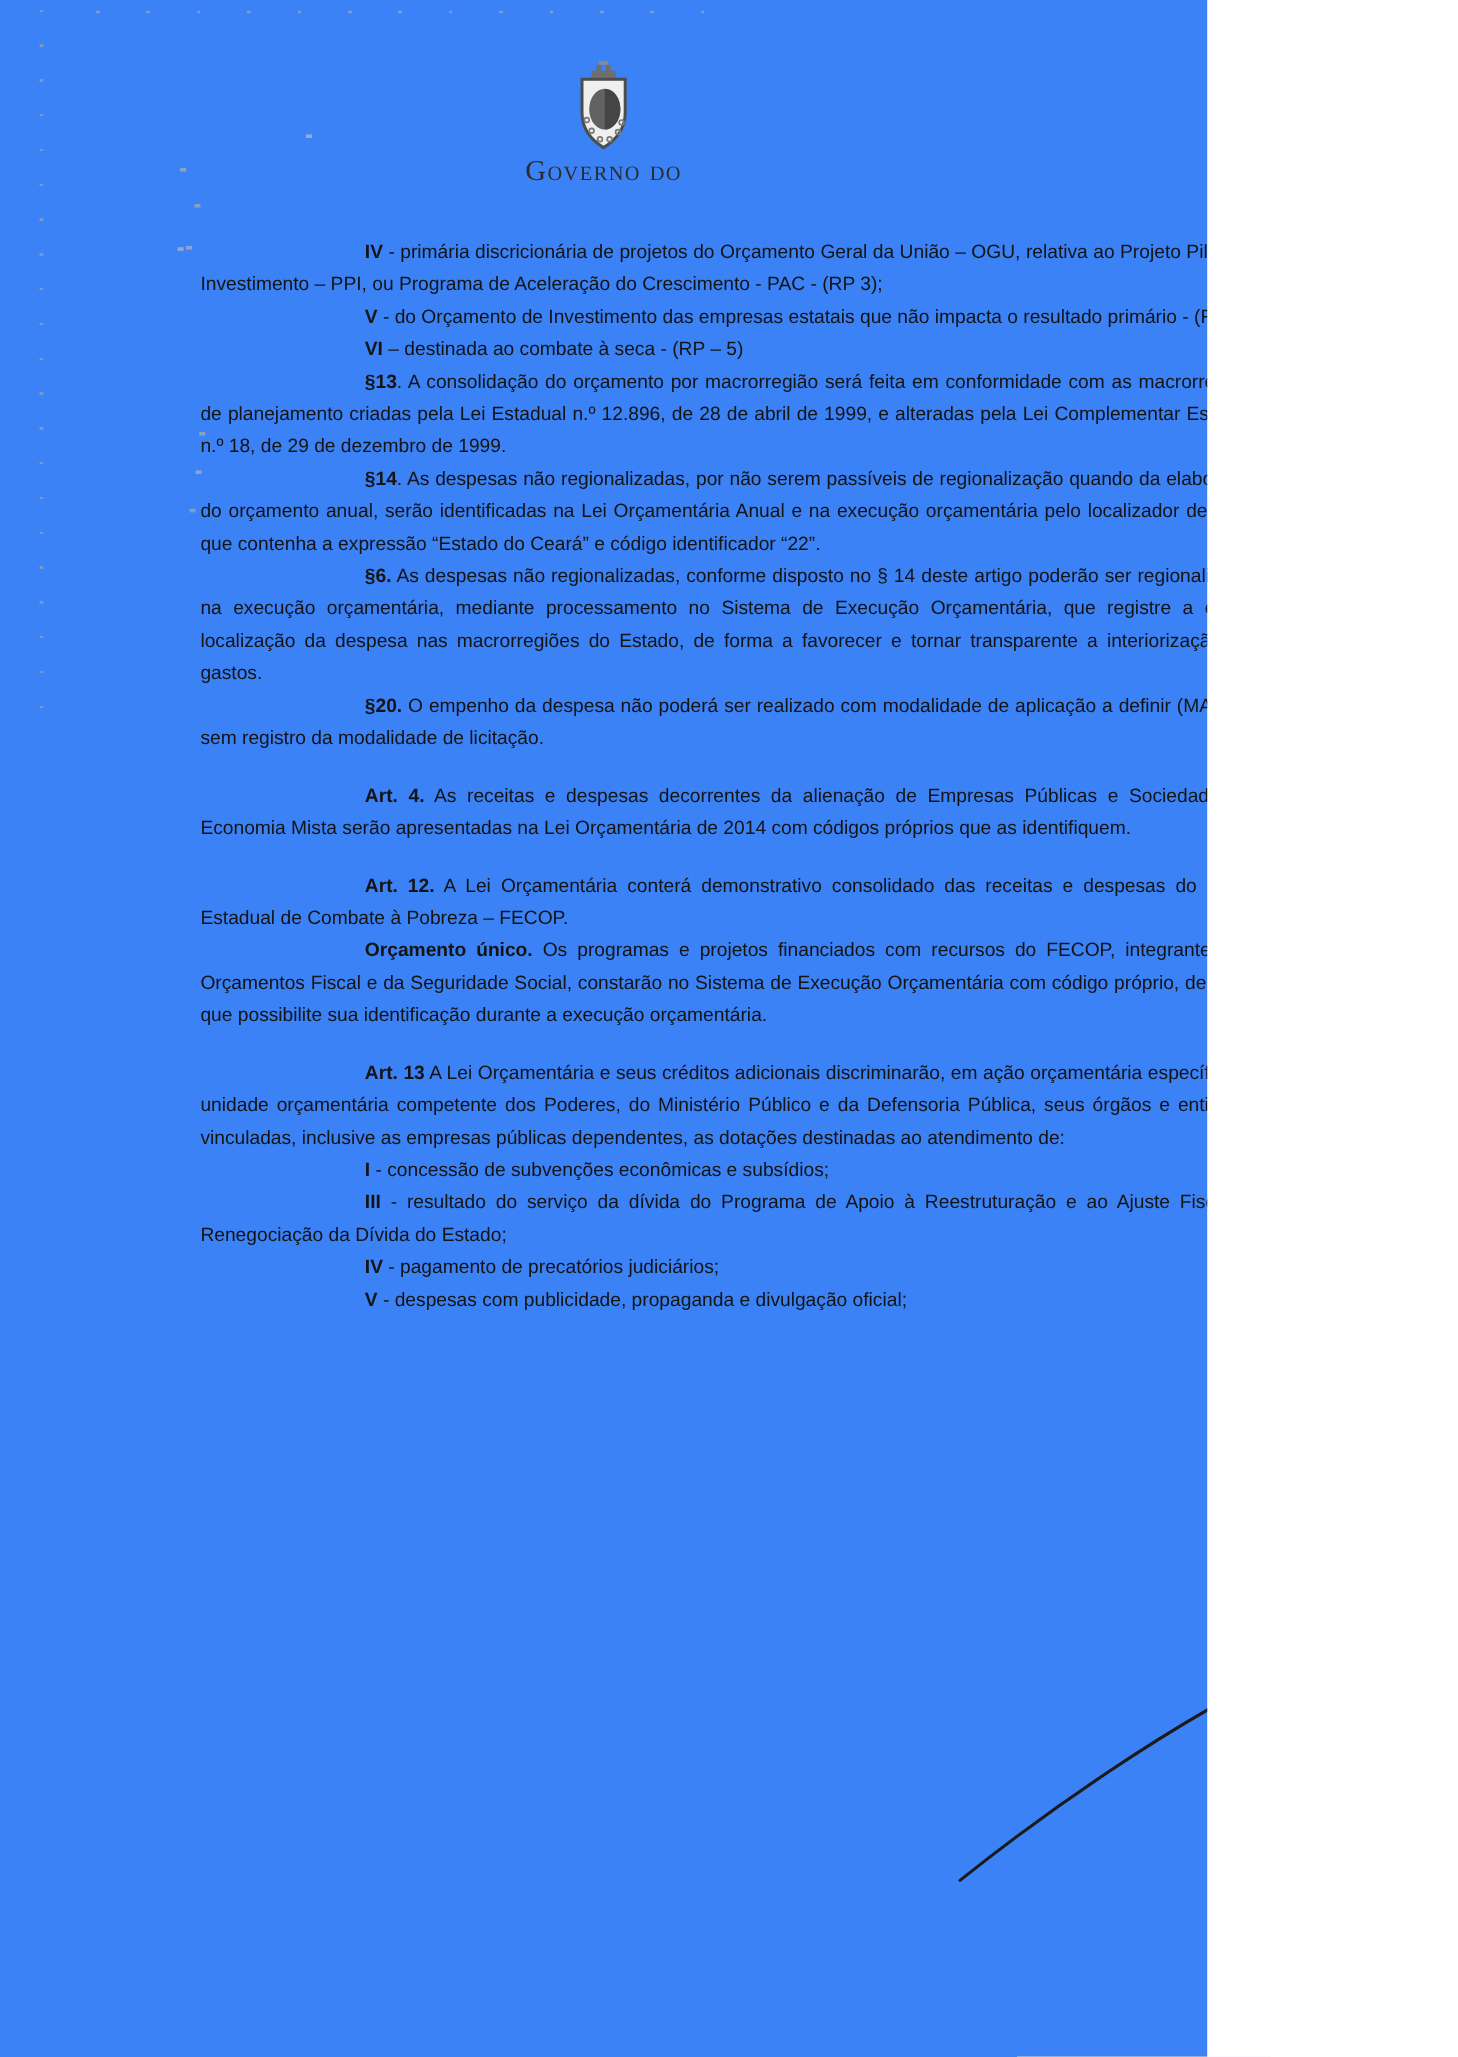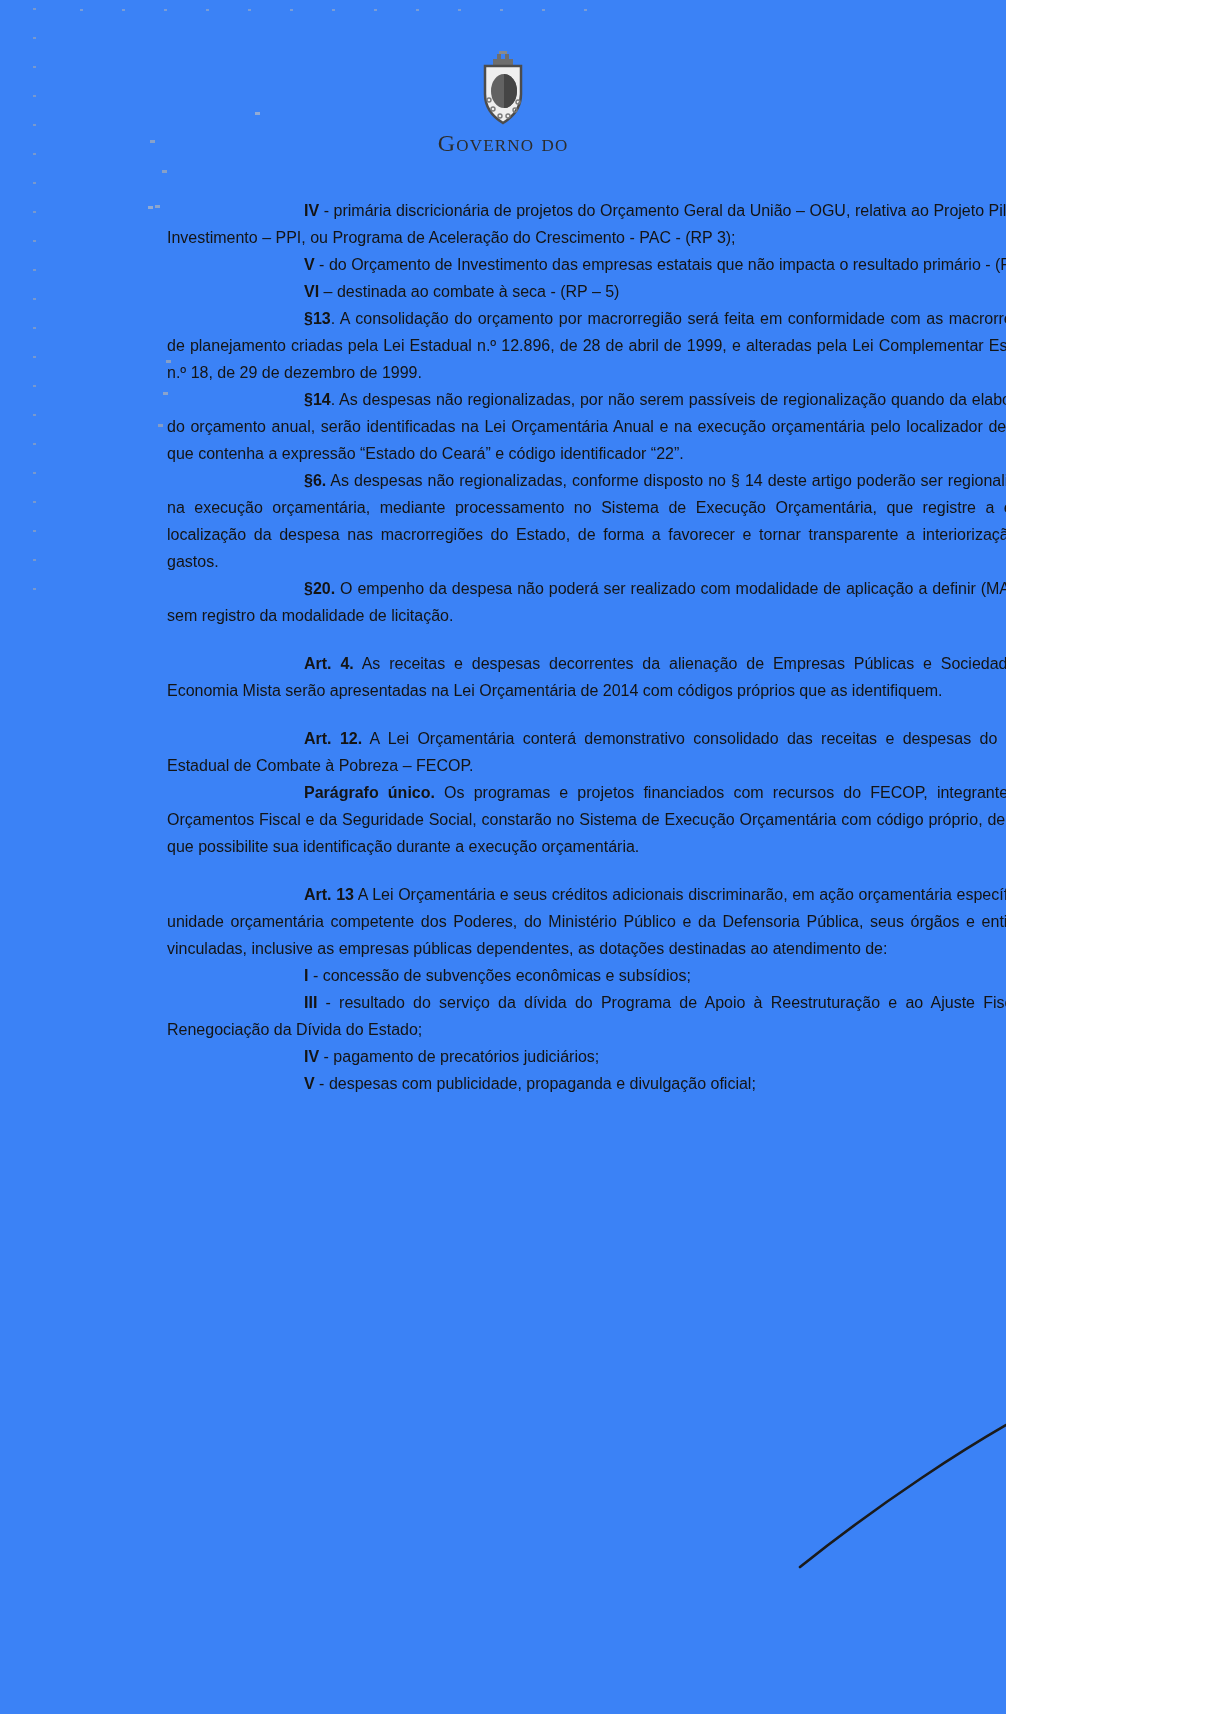"Parágrafo único." b { text: Parágrafo -> Orçamento }
